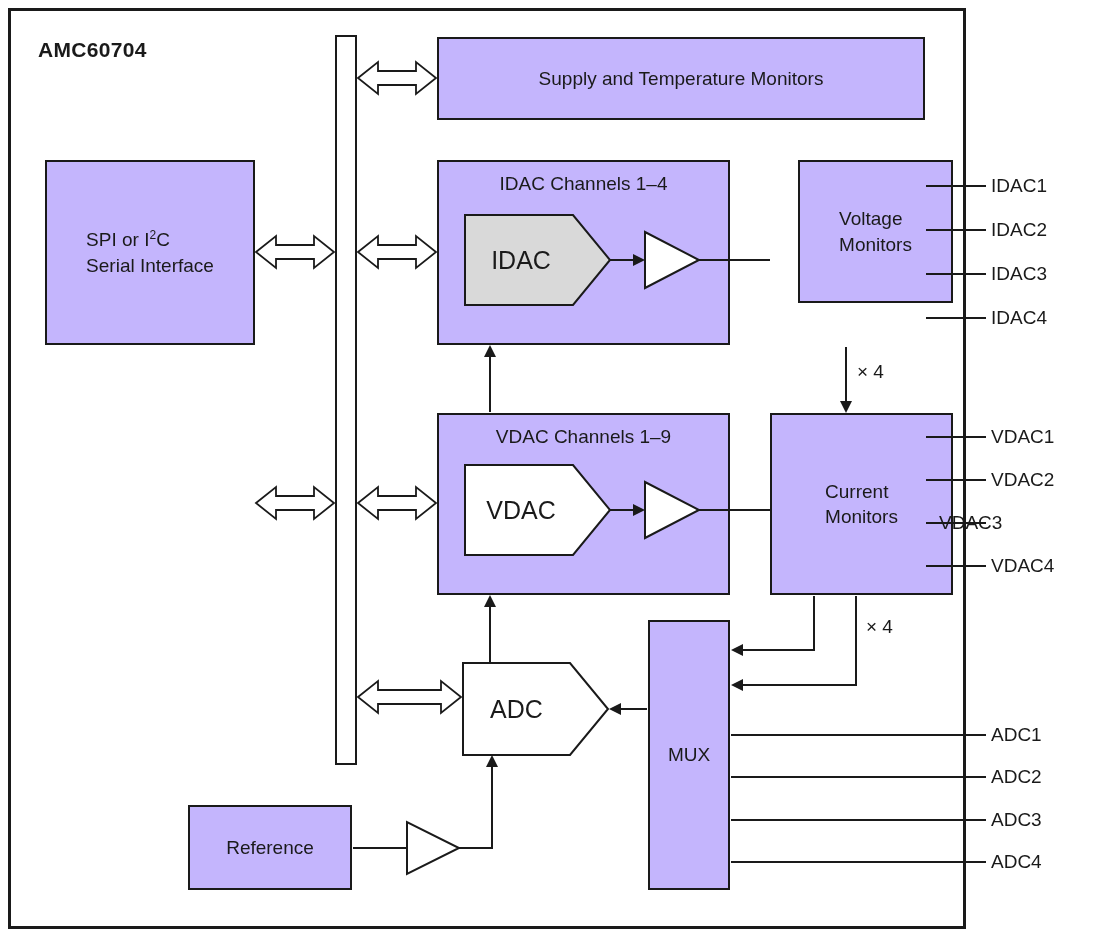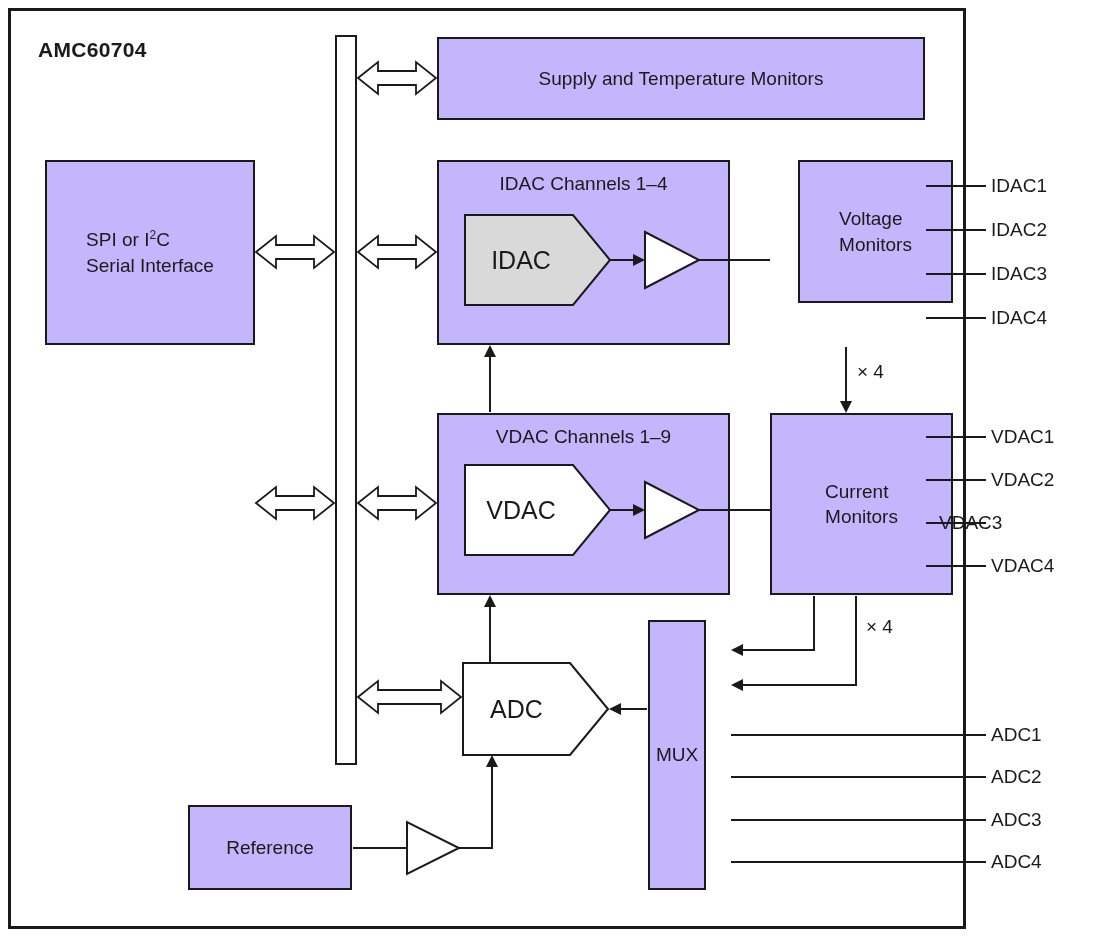"MUX" div.box { width: 58px -> 82px }
